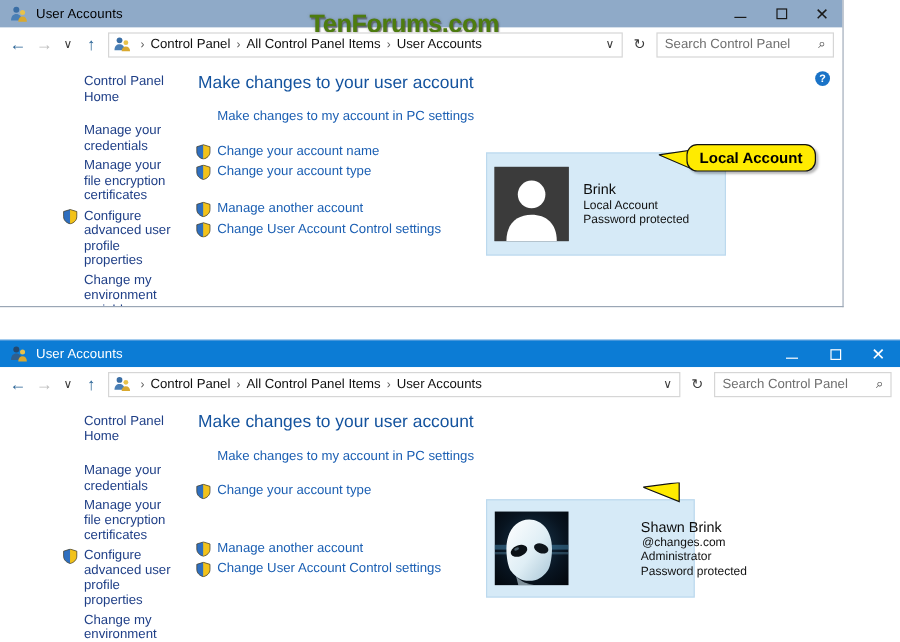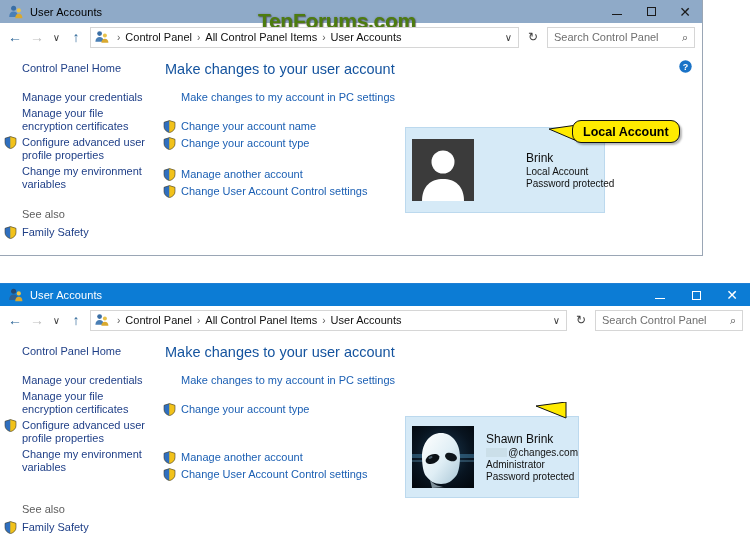"Control Panel Home" .sidebar { padding-left: none -> 48px }
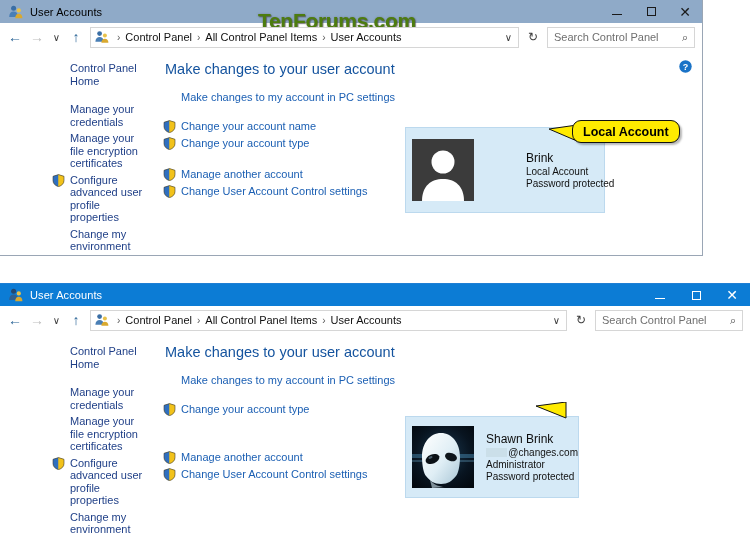"Brink" #account-card-top { gap: 40px -> none }
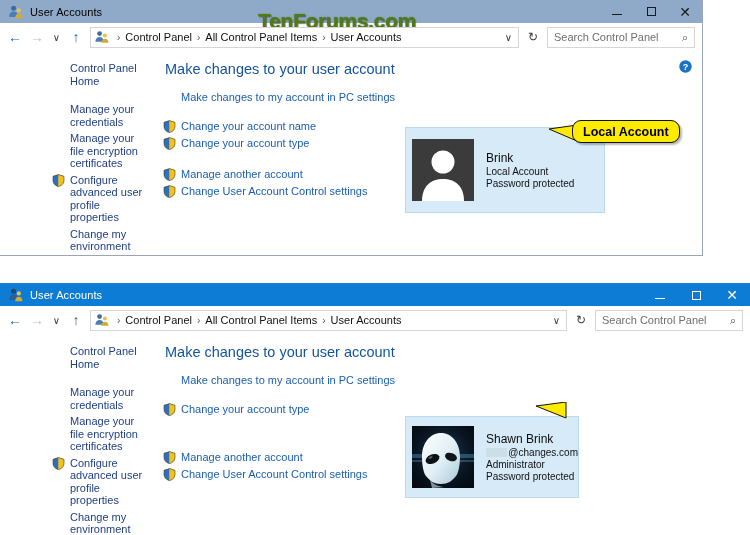"Shawn Brink" #account-card-bottom { gap: none -> 48px }
